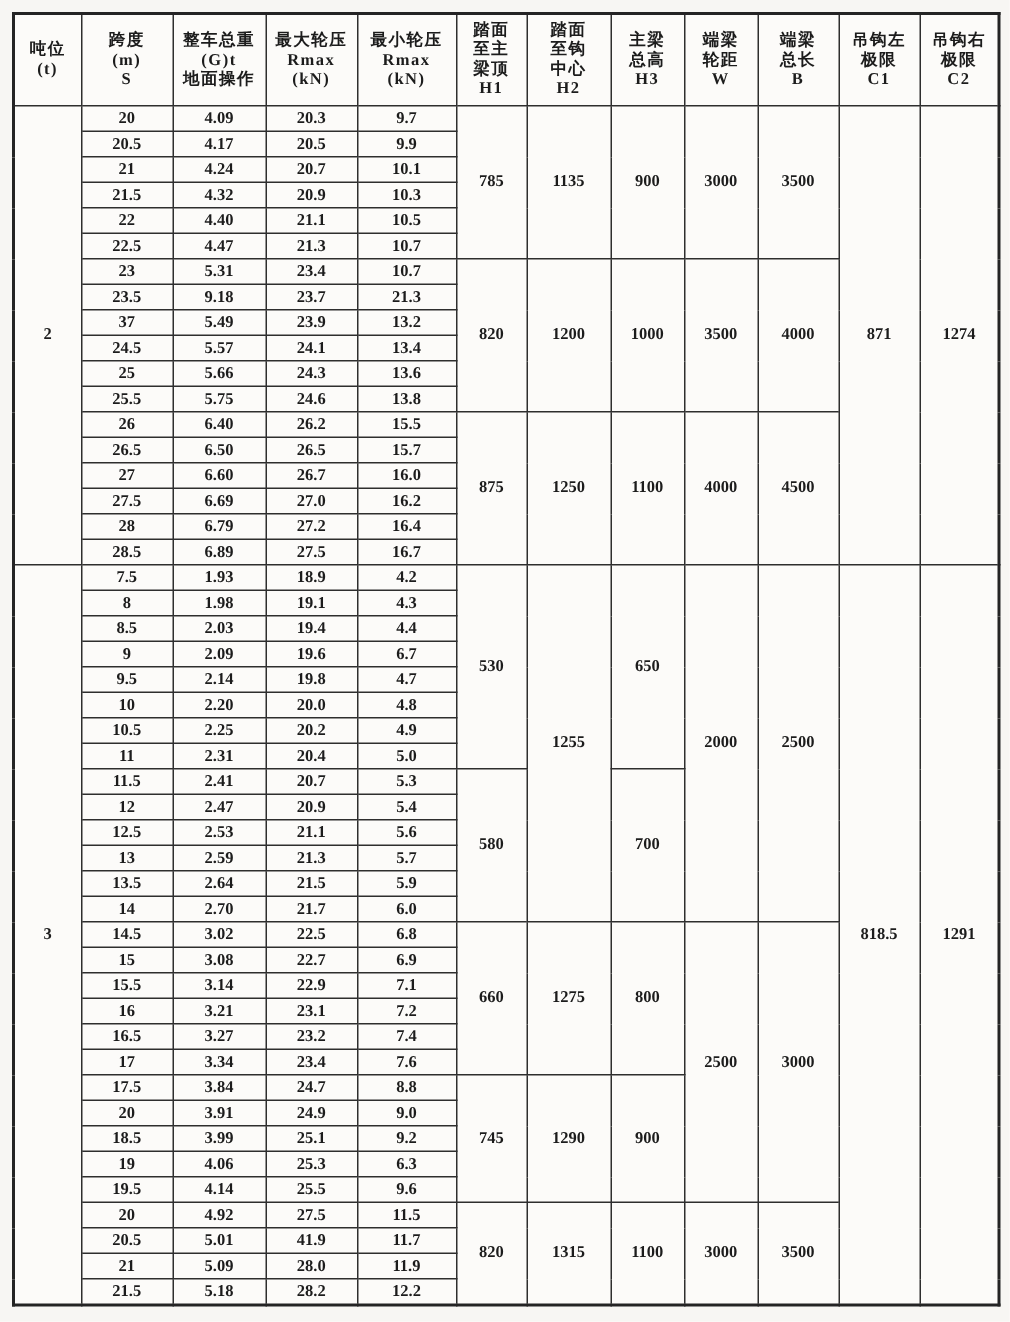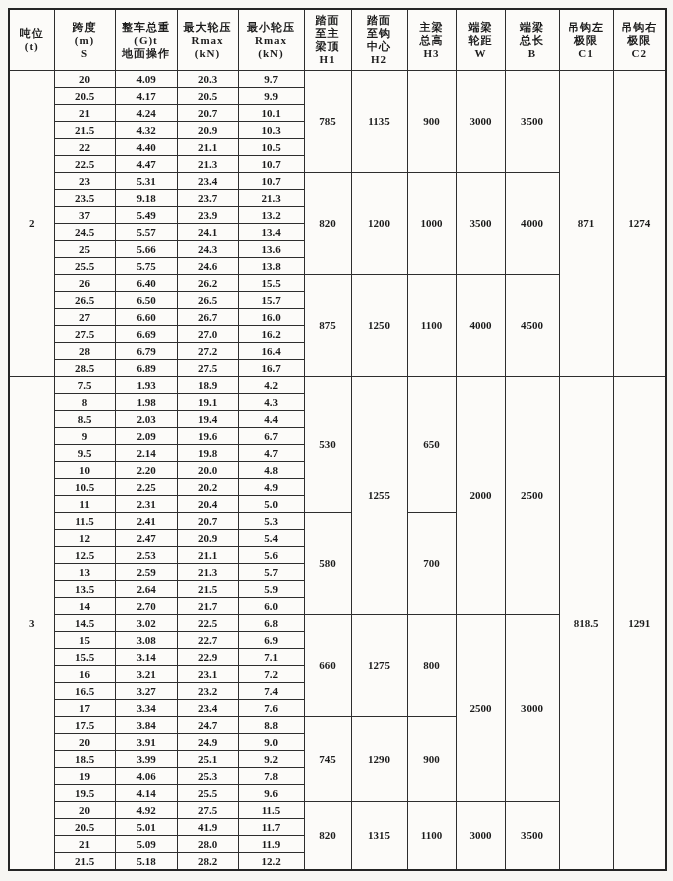"7.8" td { text: 7.8 -> 6.3 }
